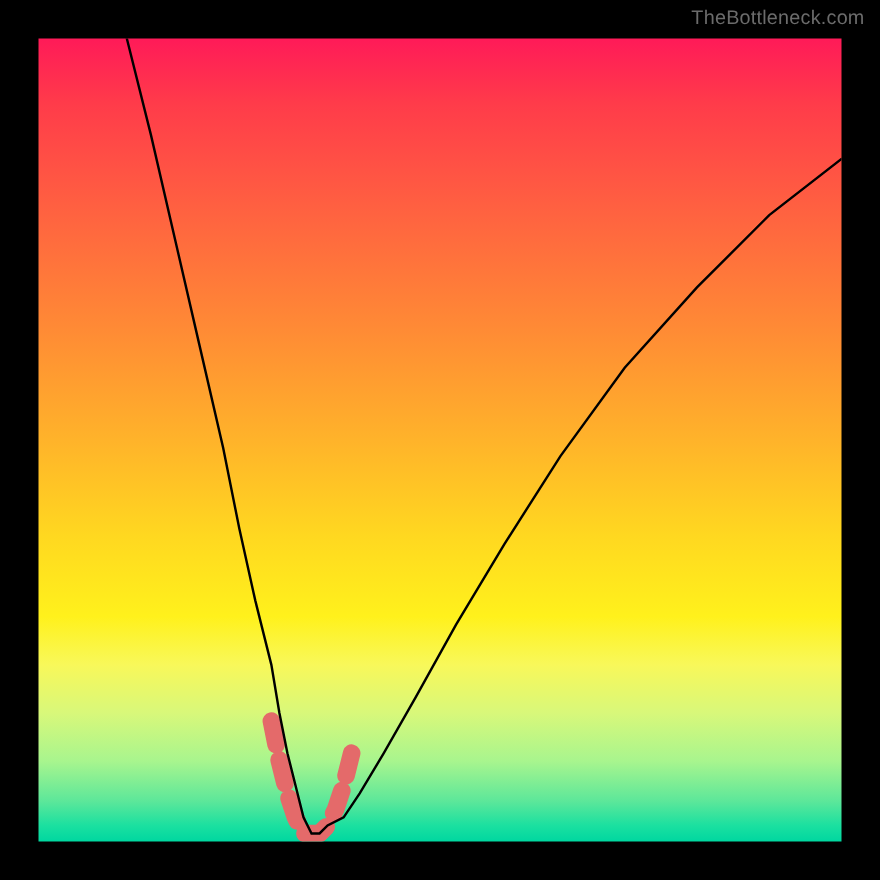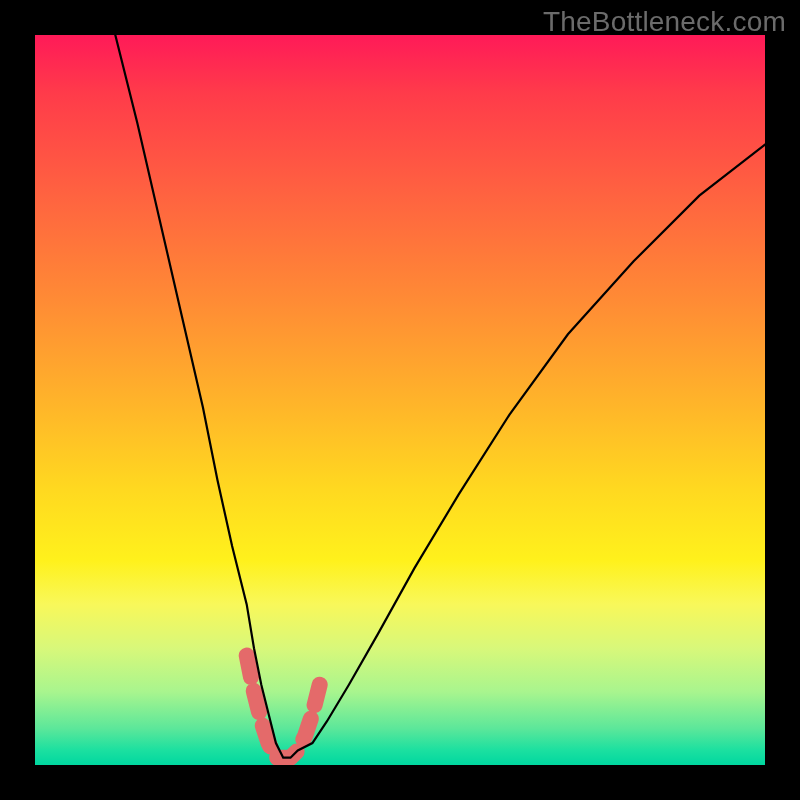"TheBottleneck.com" .watermark { font-size: 28px -> 18px }
